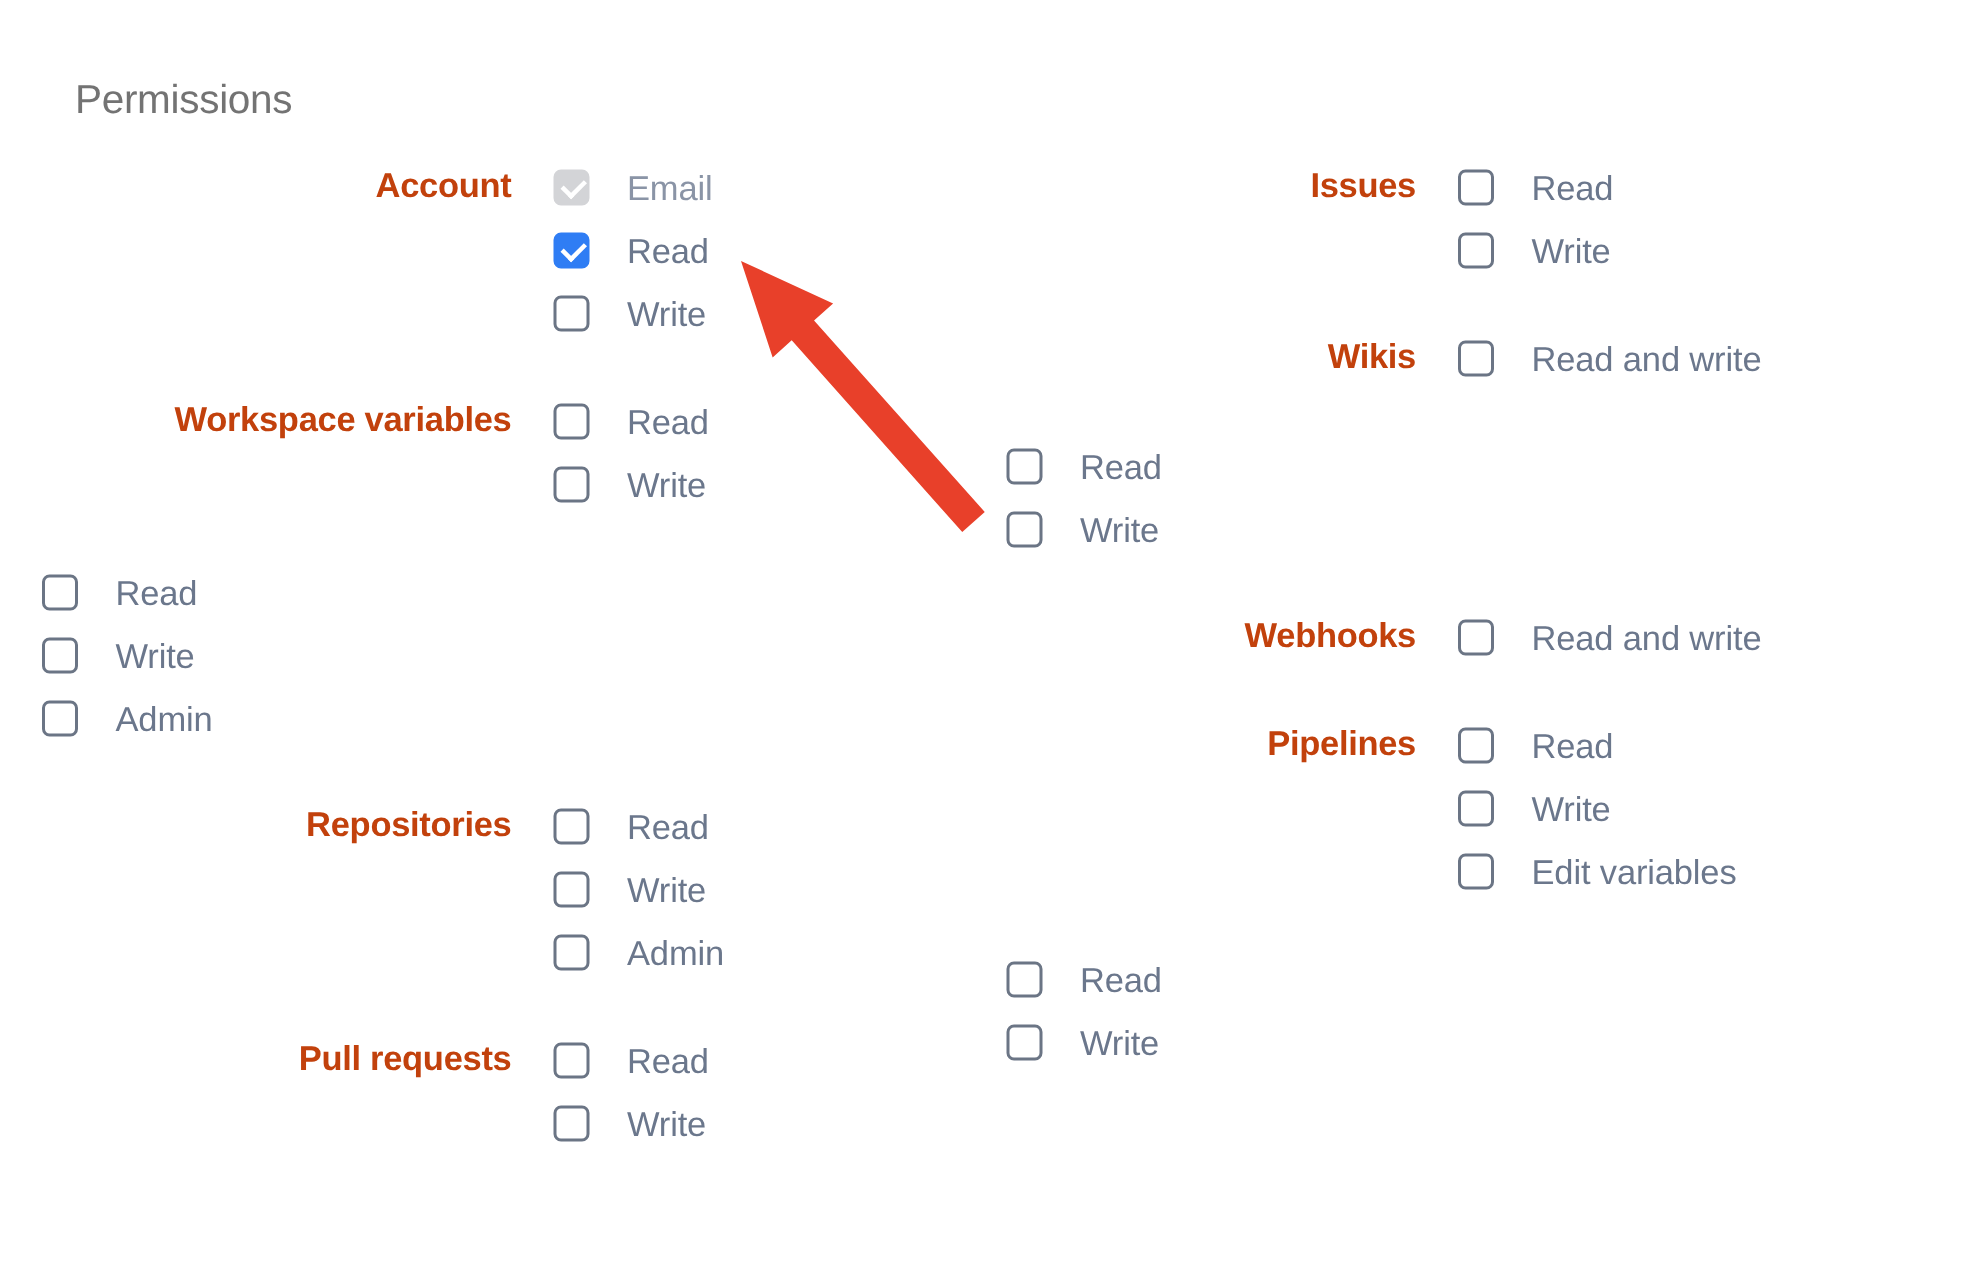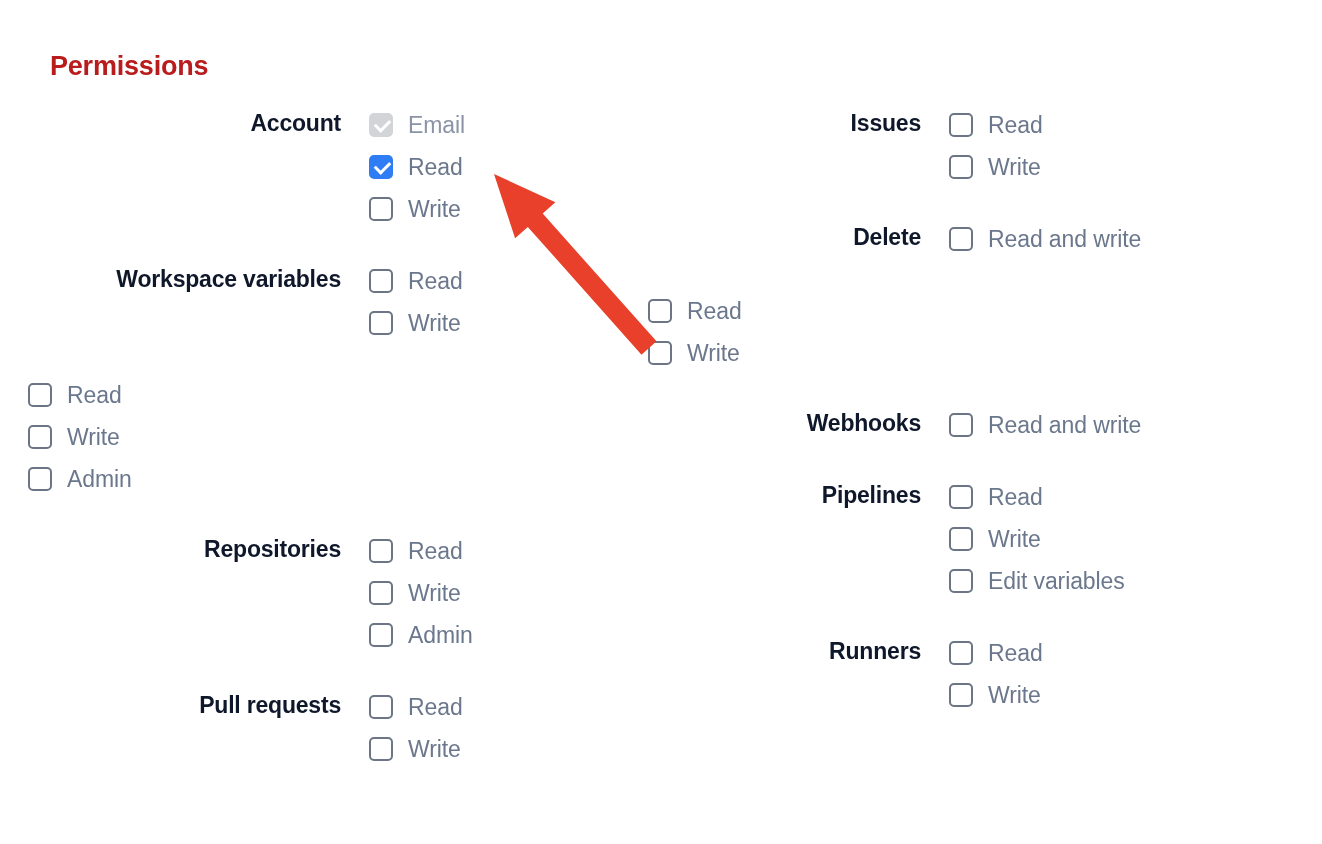"Permissions" .page-title { color: #b91c1c -> #737373; font-weight: bold -> normal }
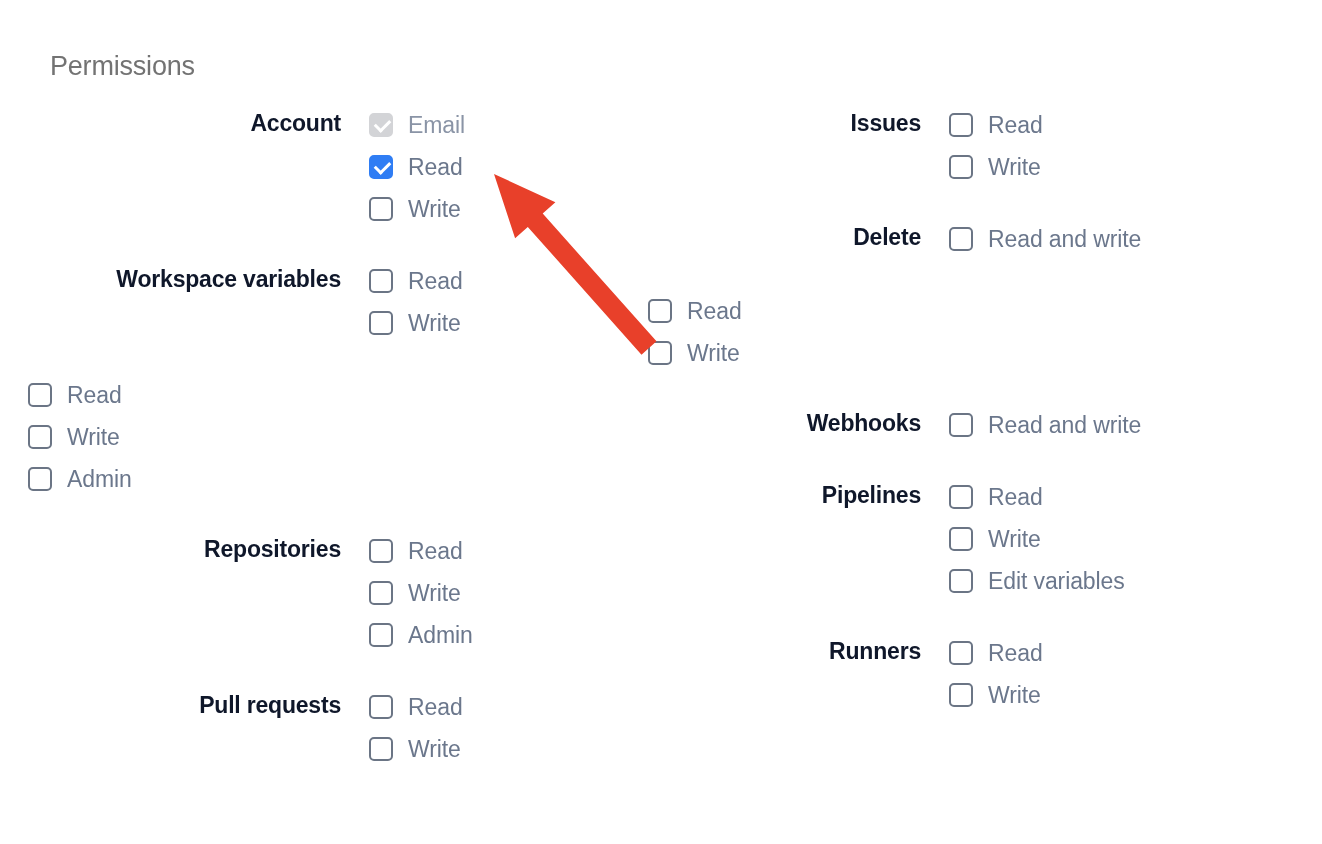"Account" .group-label { color: #0f172a -> #c2410c }
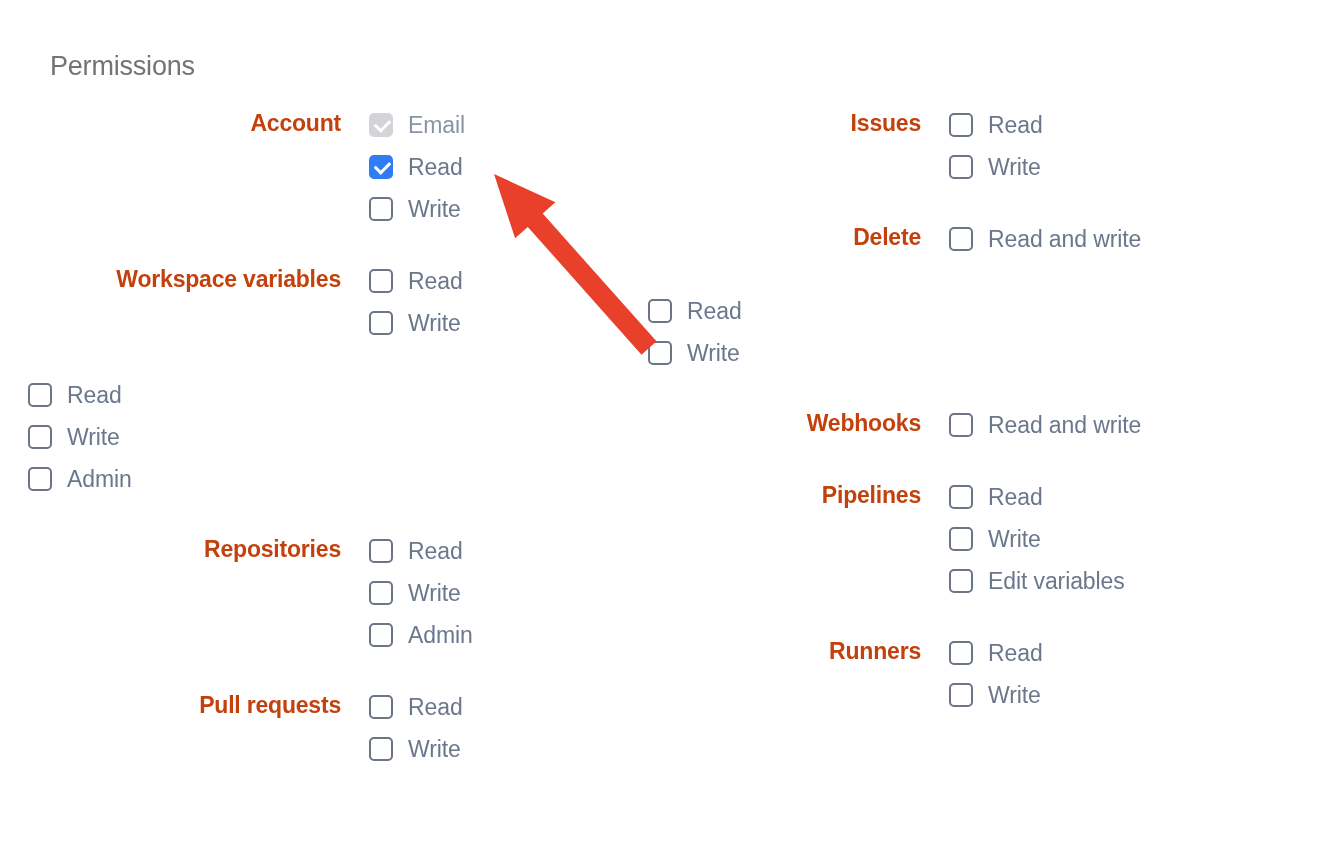"Email" .opt-label { margin-left: 15px -> 25px }
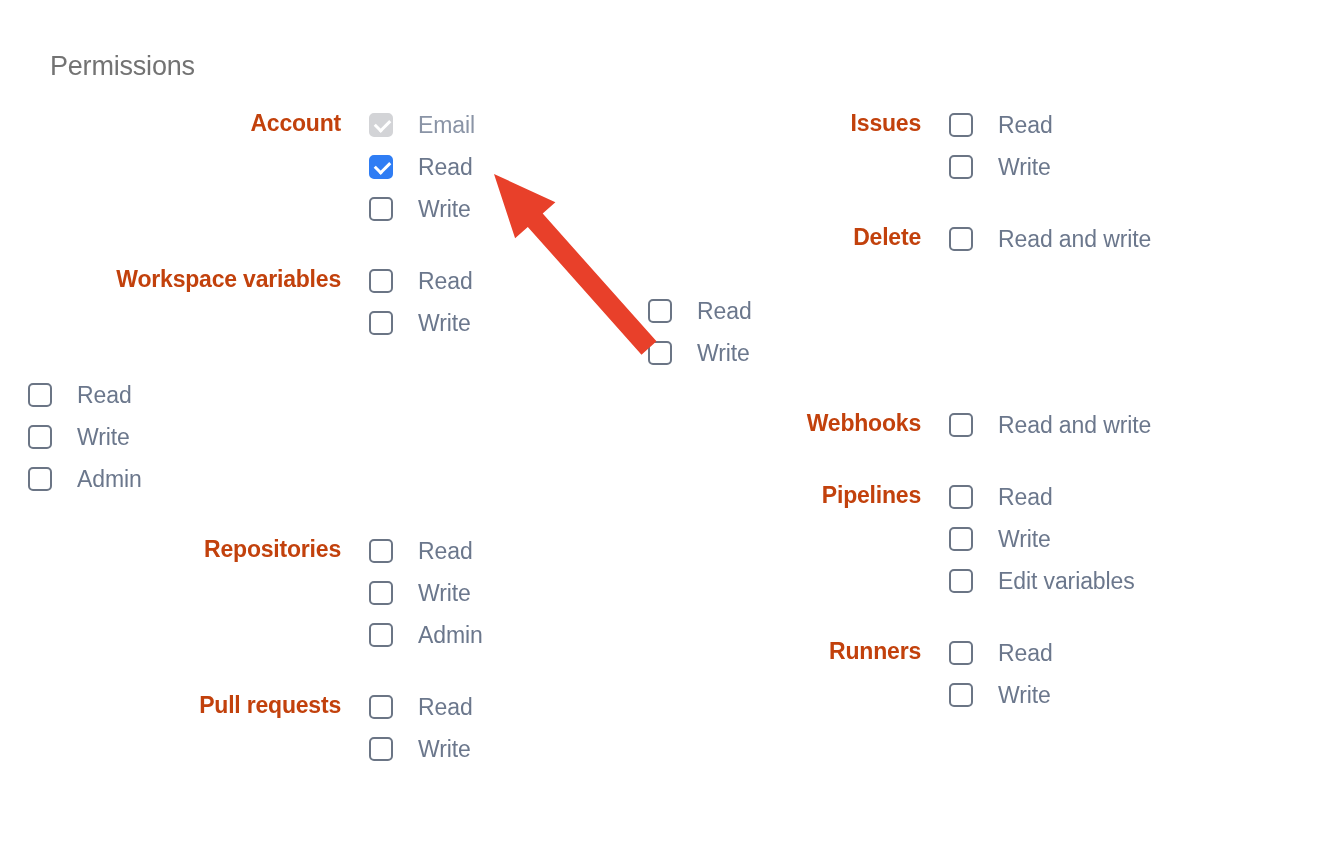"Issues" .col-right { left: 620px -> 643px }
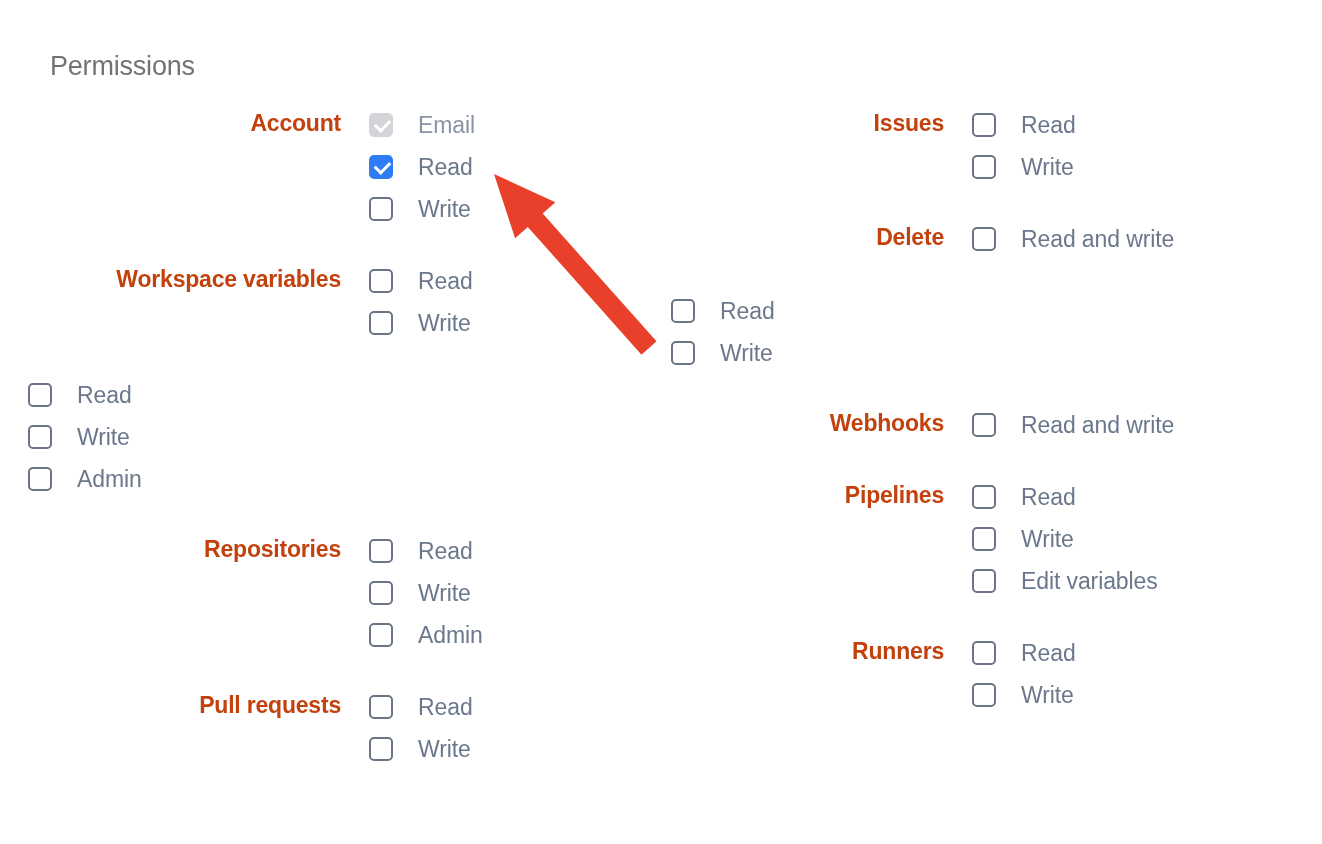"Delete" div.group-label { text: Delete -> Wikis }
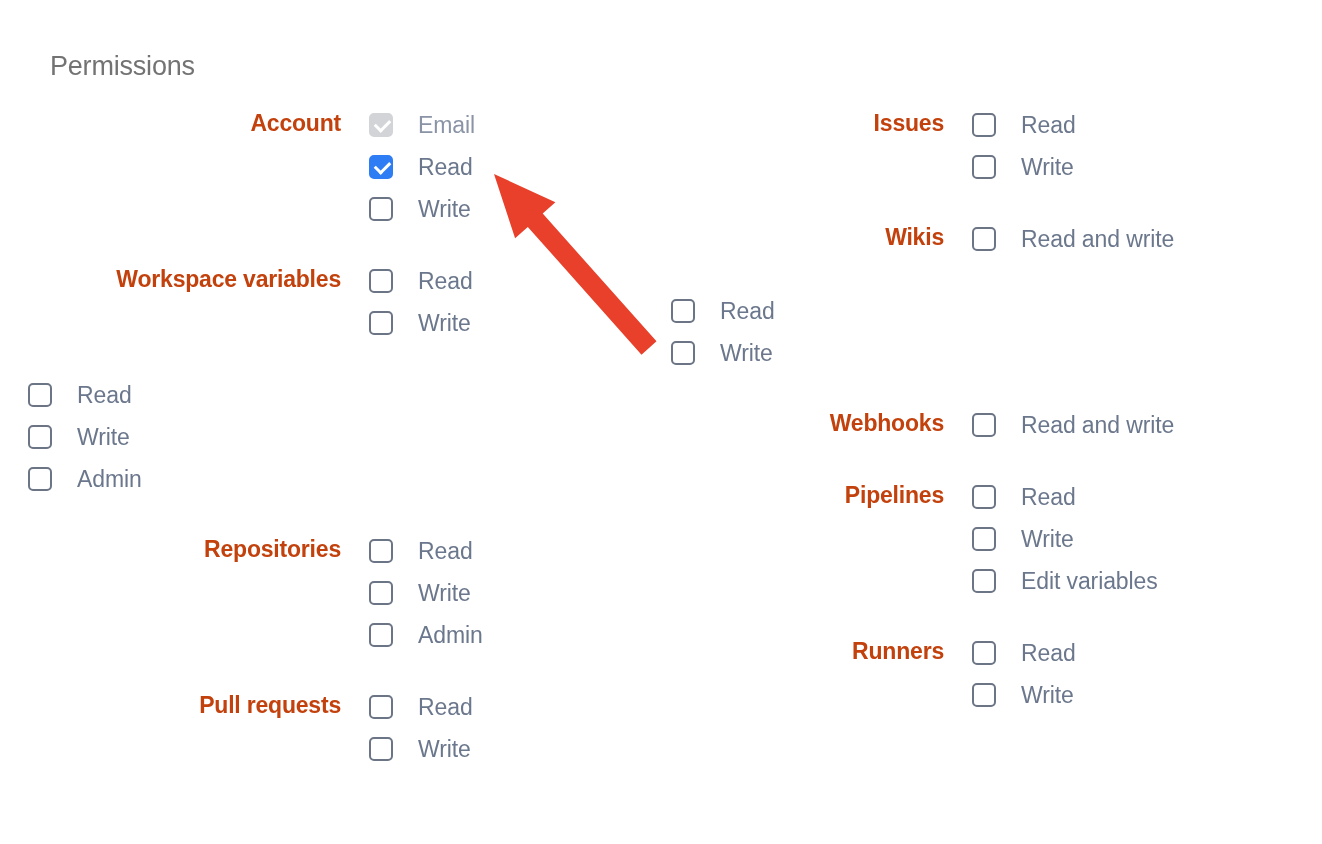"Runners" div.group-label { html: <div>Runners</div> -> none }
